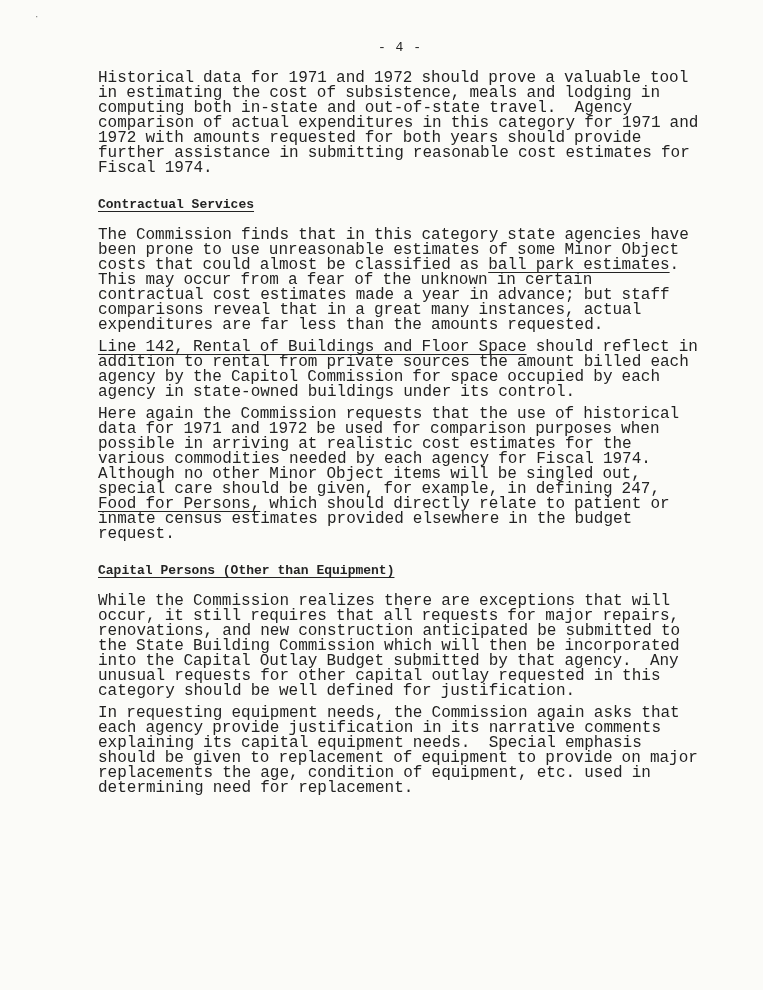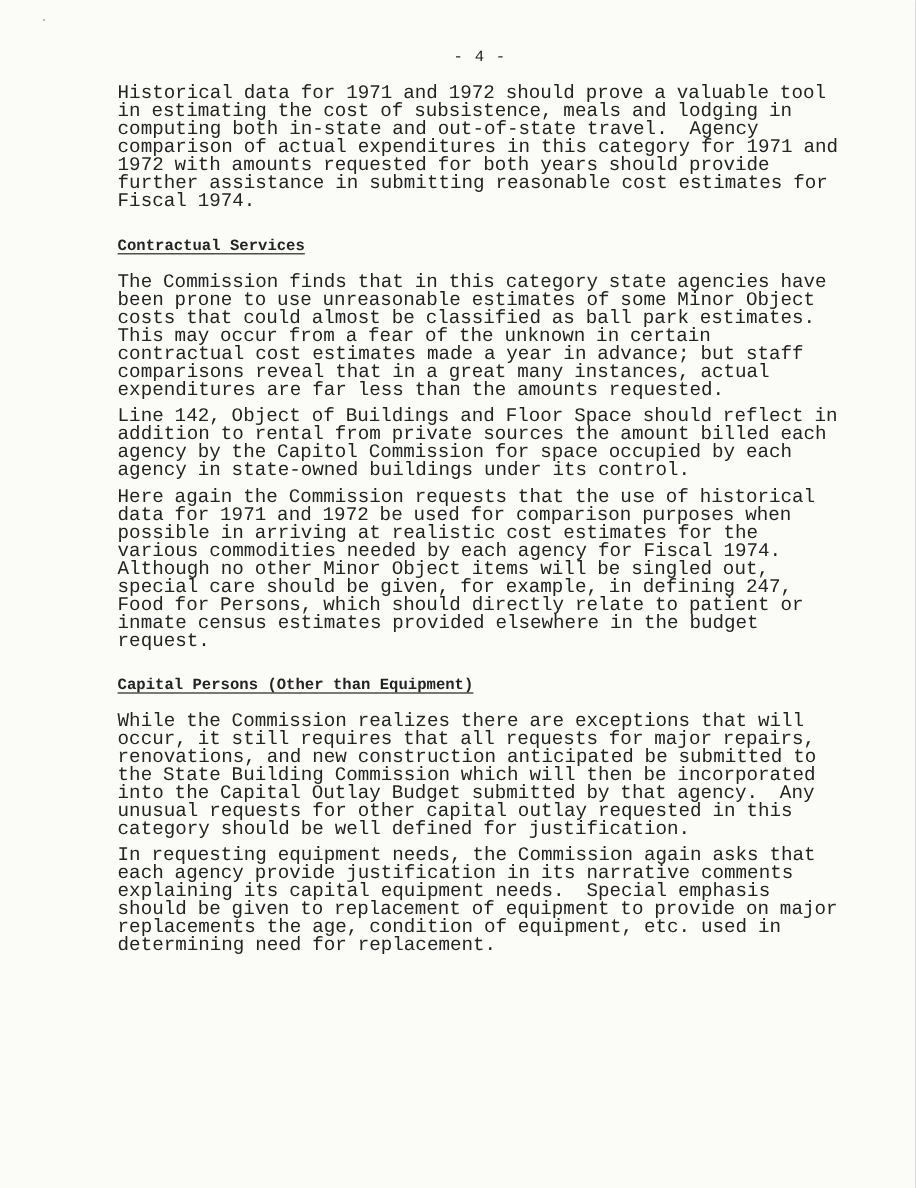"ball park estimates" .u { text-decoration: none -> underline }
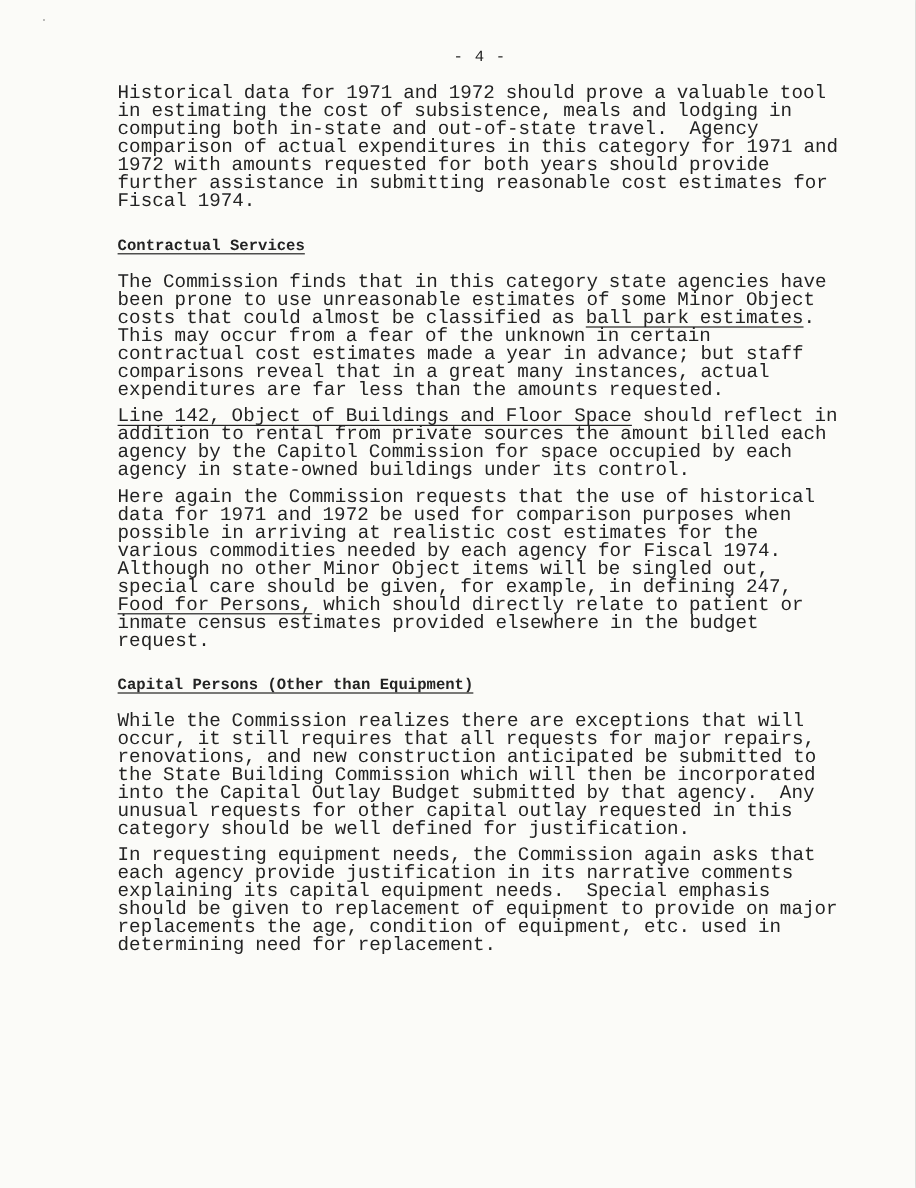"Line 142, Object of Buildings" span.seg { text: Object -> Rental }
